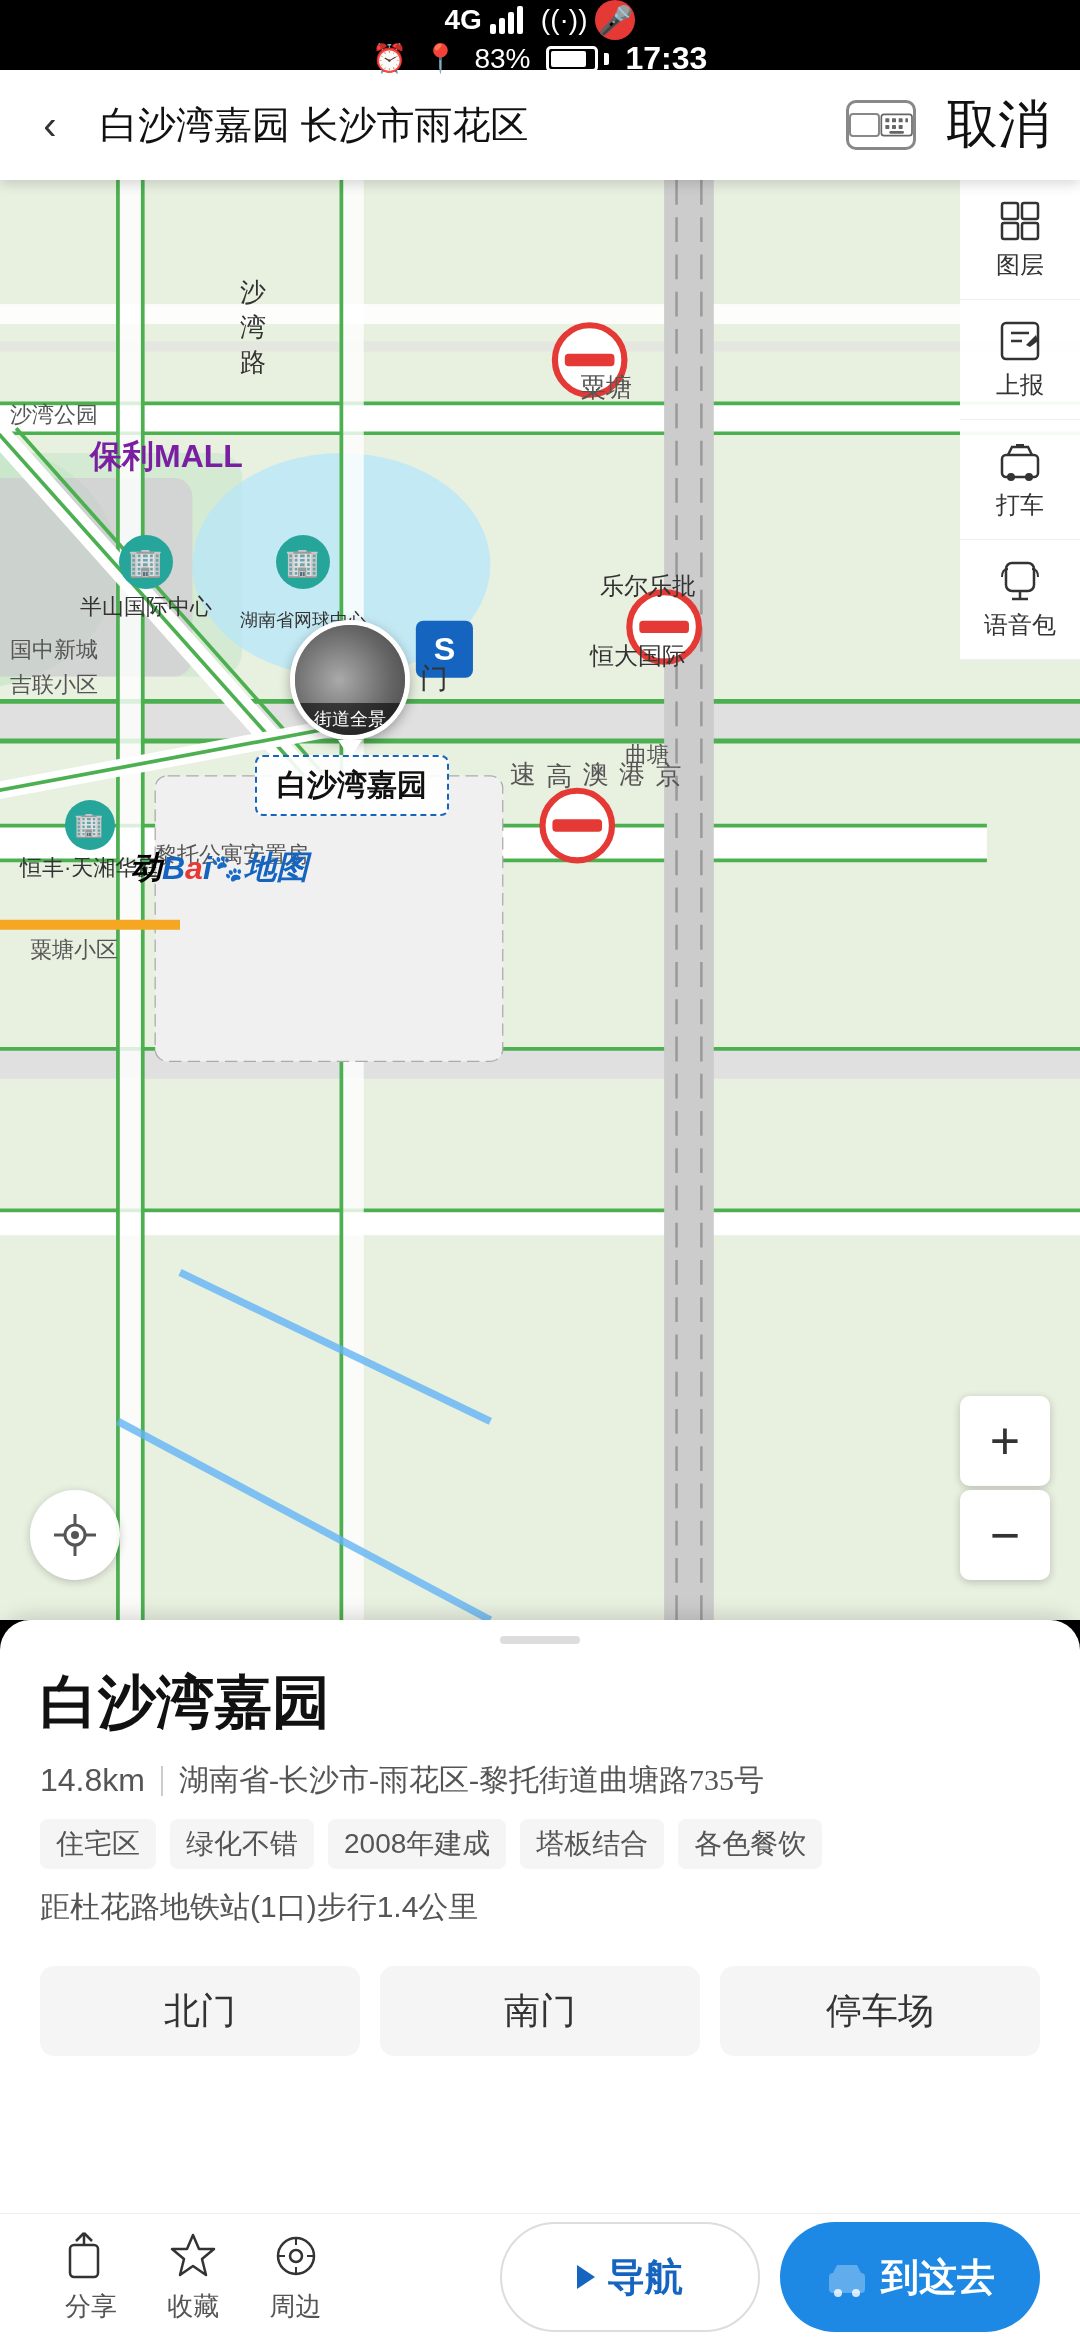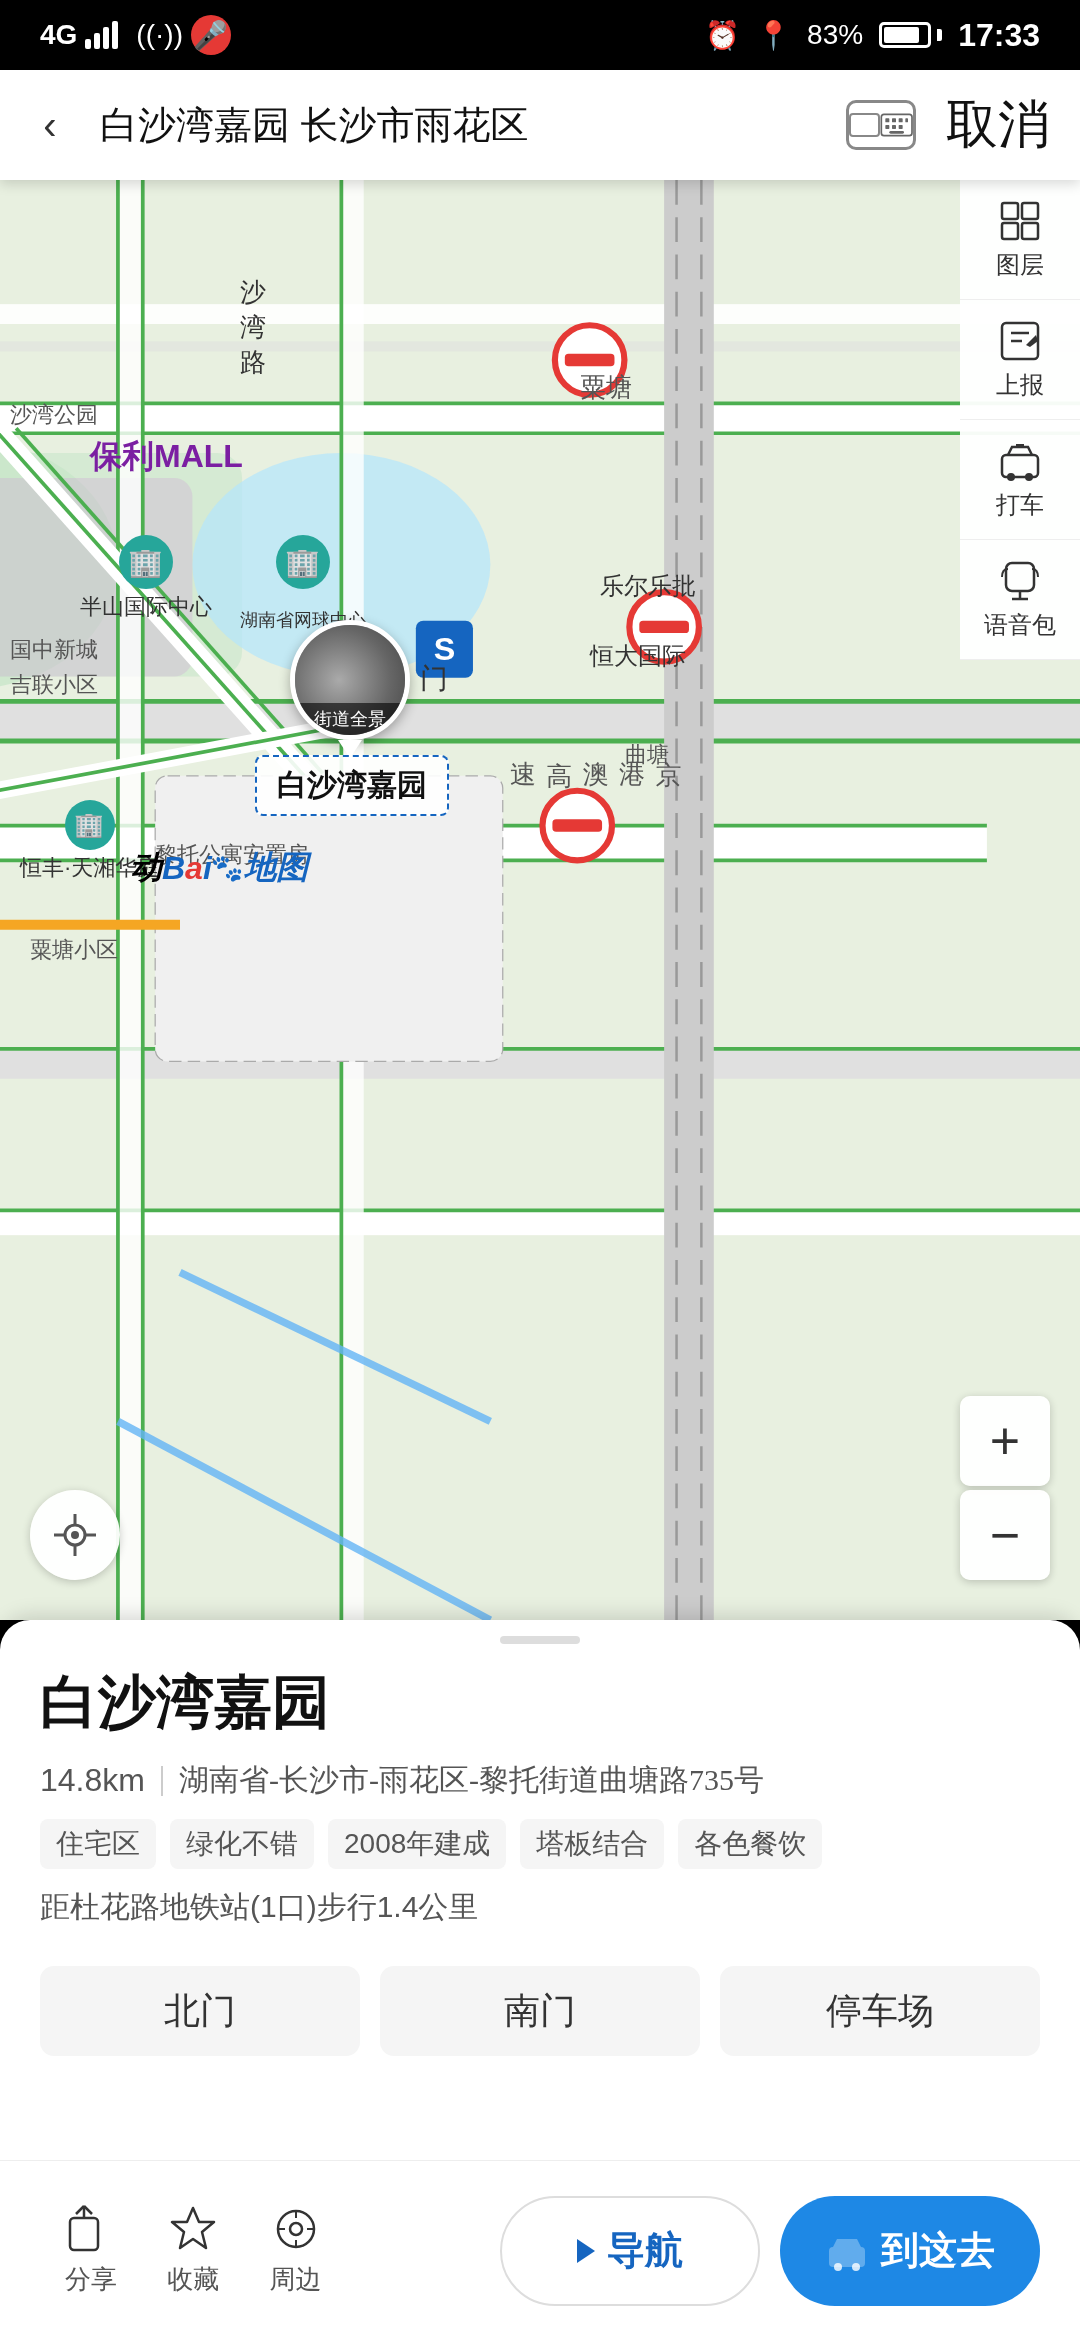"4G" .status-bar { flex-direction: none -> column }
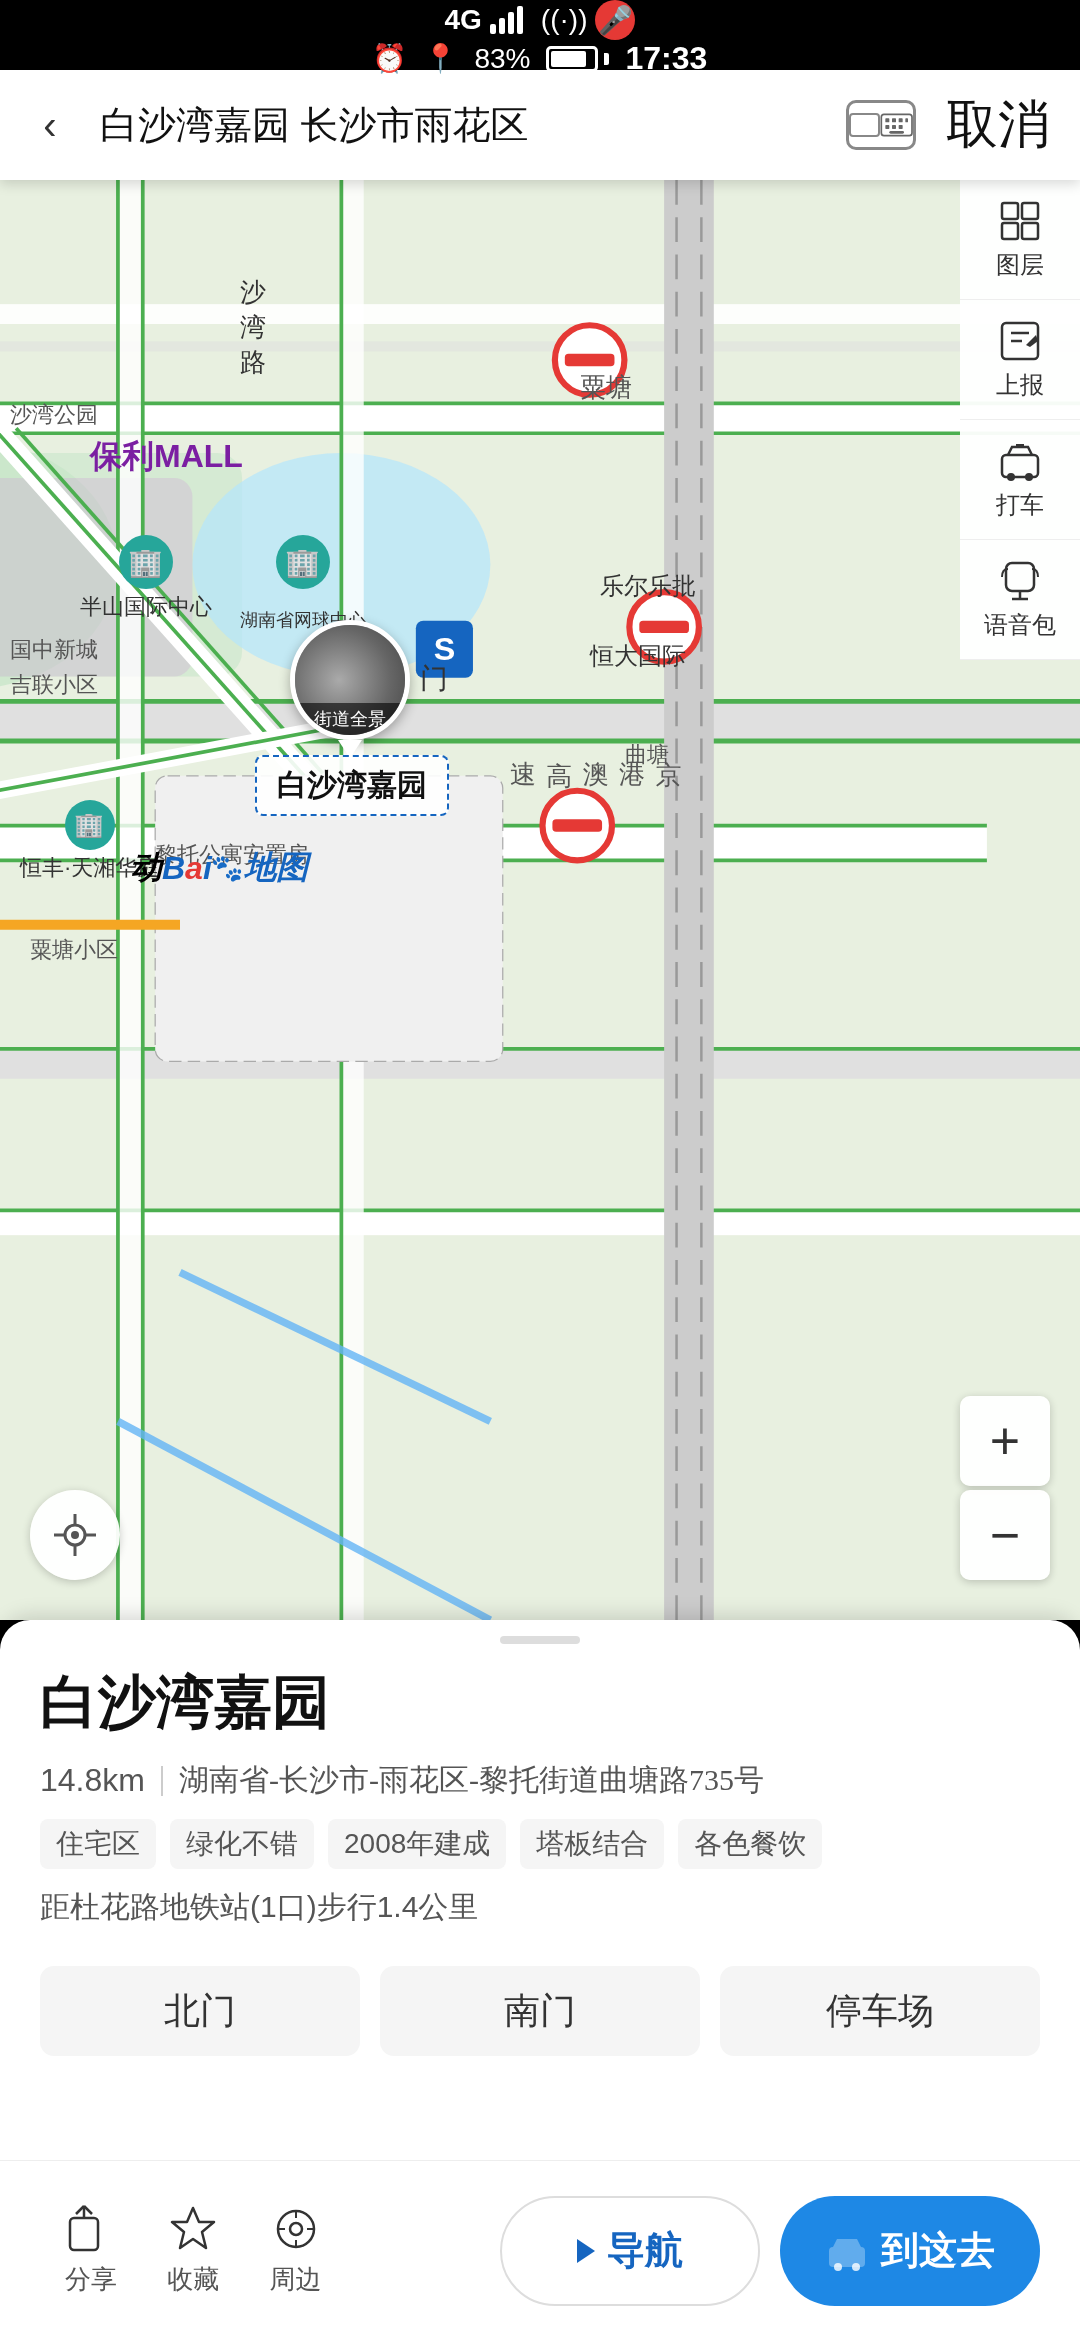"分享" .bottom-action-bar { height: 180px -> 127px }
